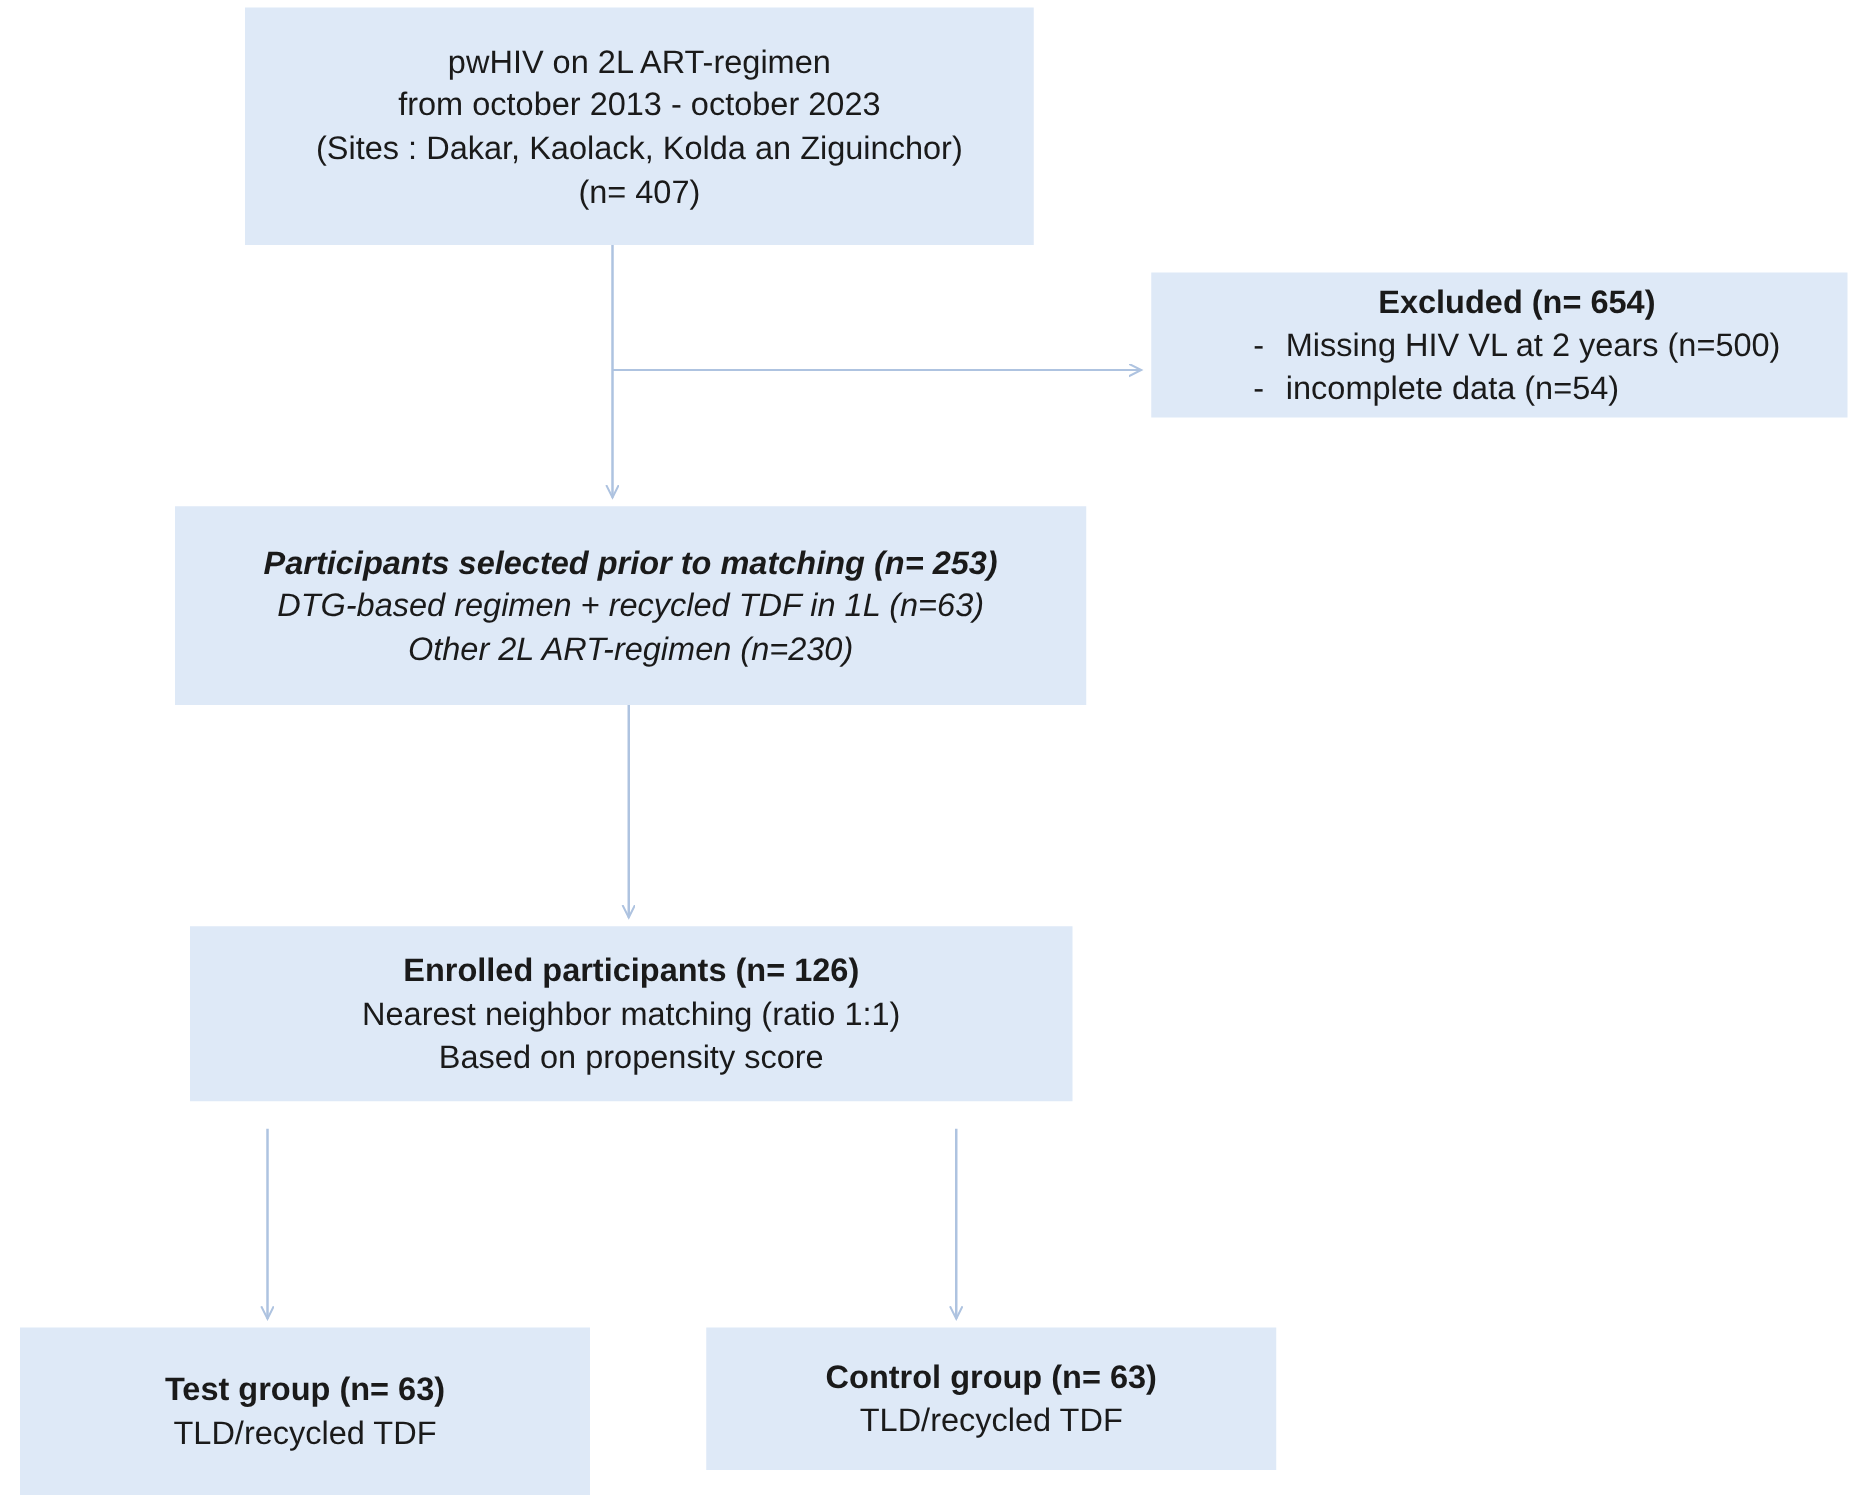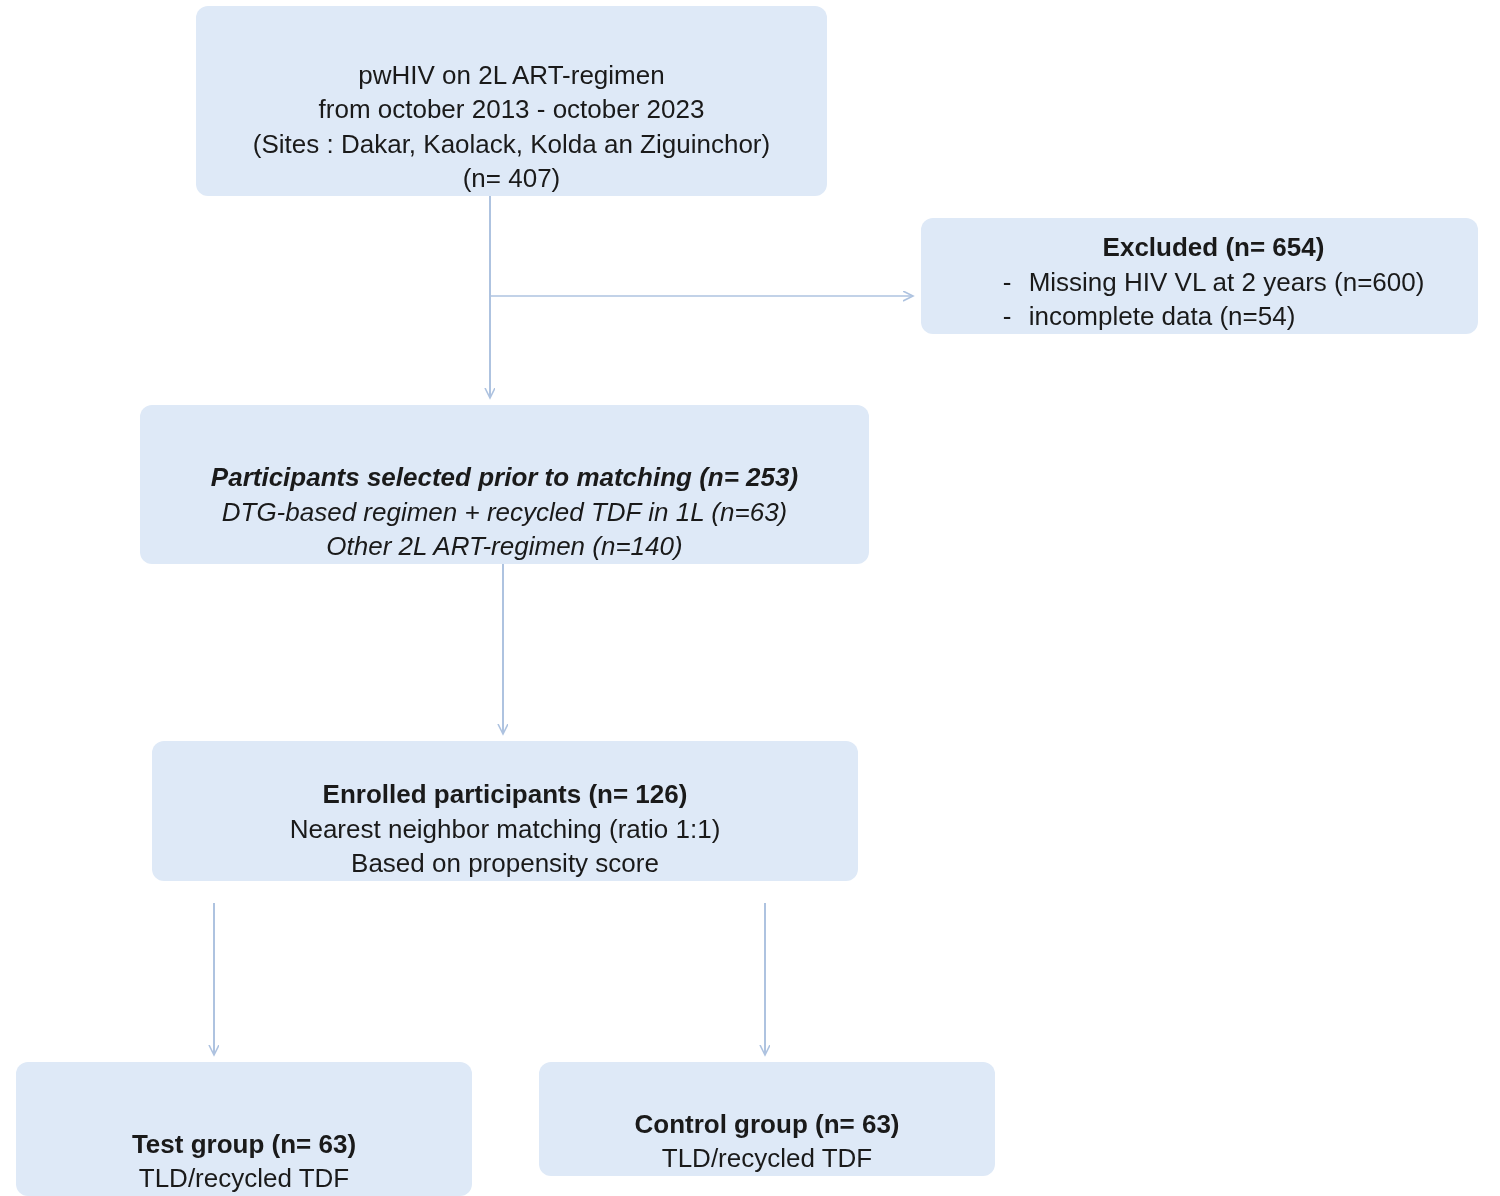"pwHIV on 2L ART-regimen" .node { border-radius: 12px -> none; justify-content: flex-end -> center }
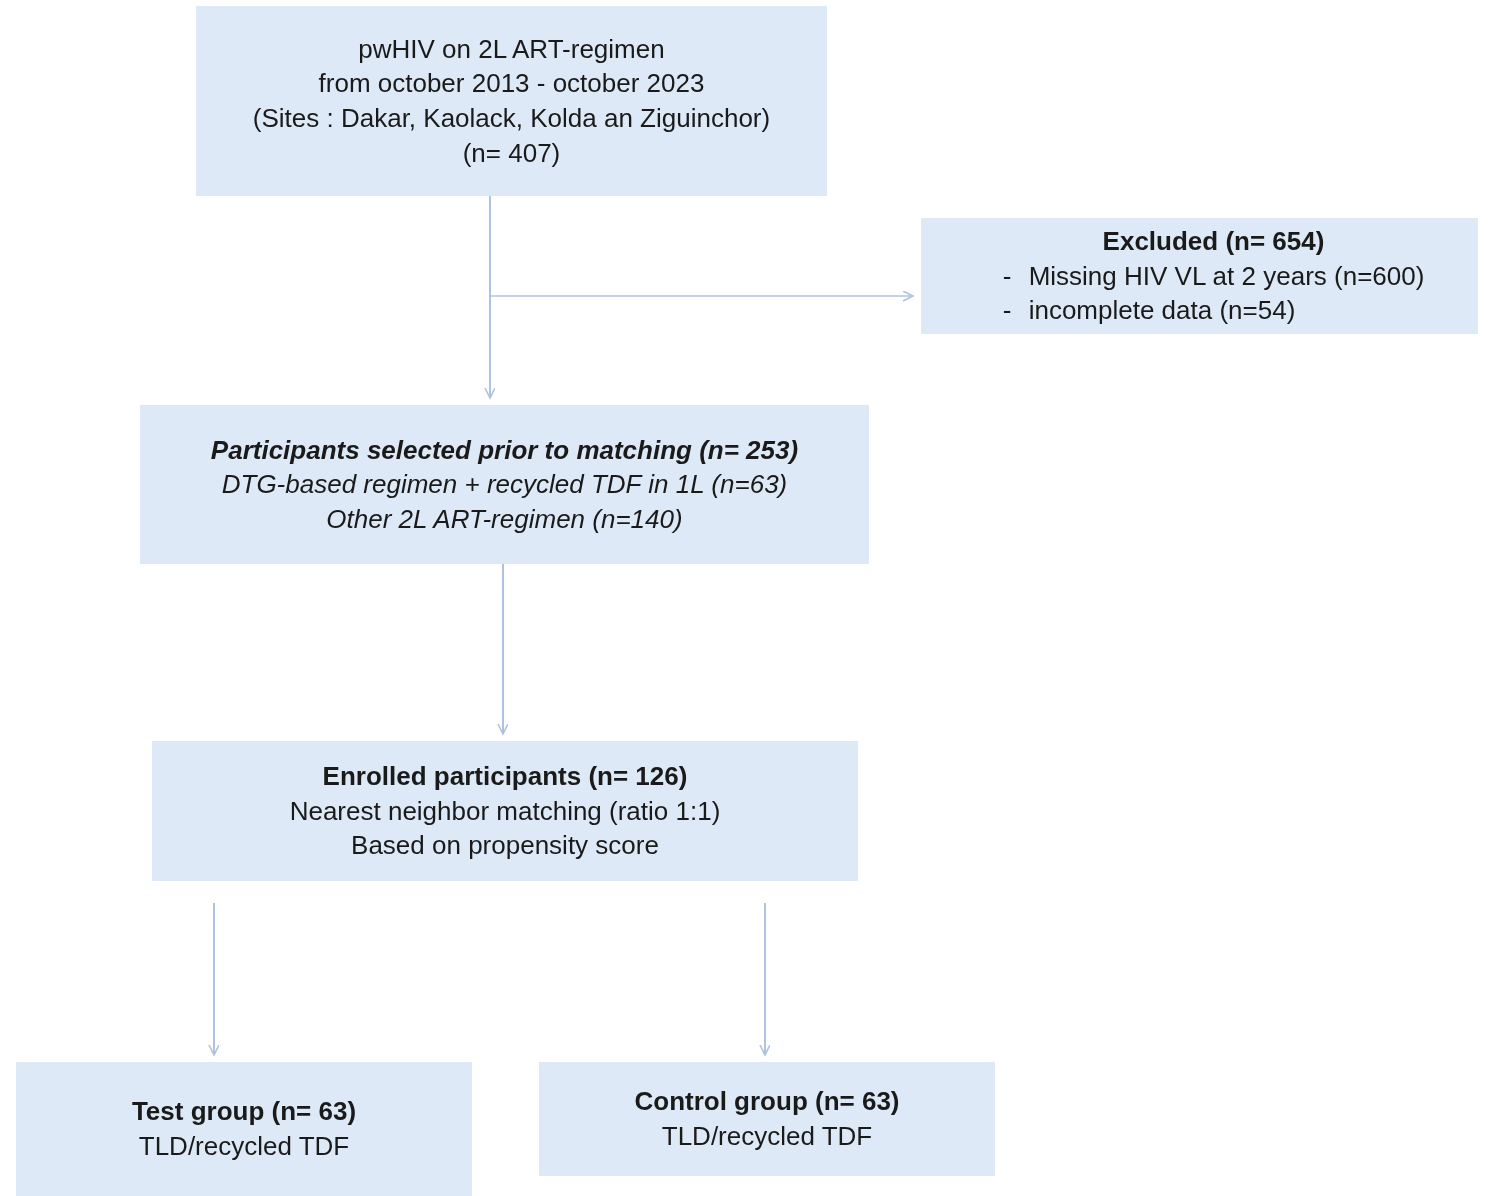"Missing HIV VL at 2" span { text: 600 -> 500 }
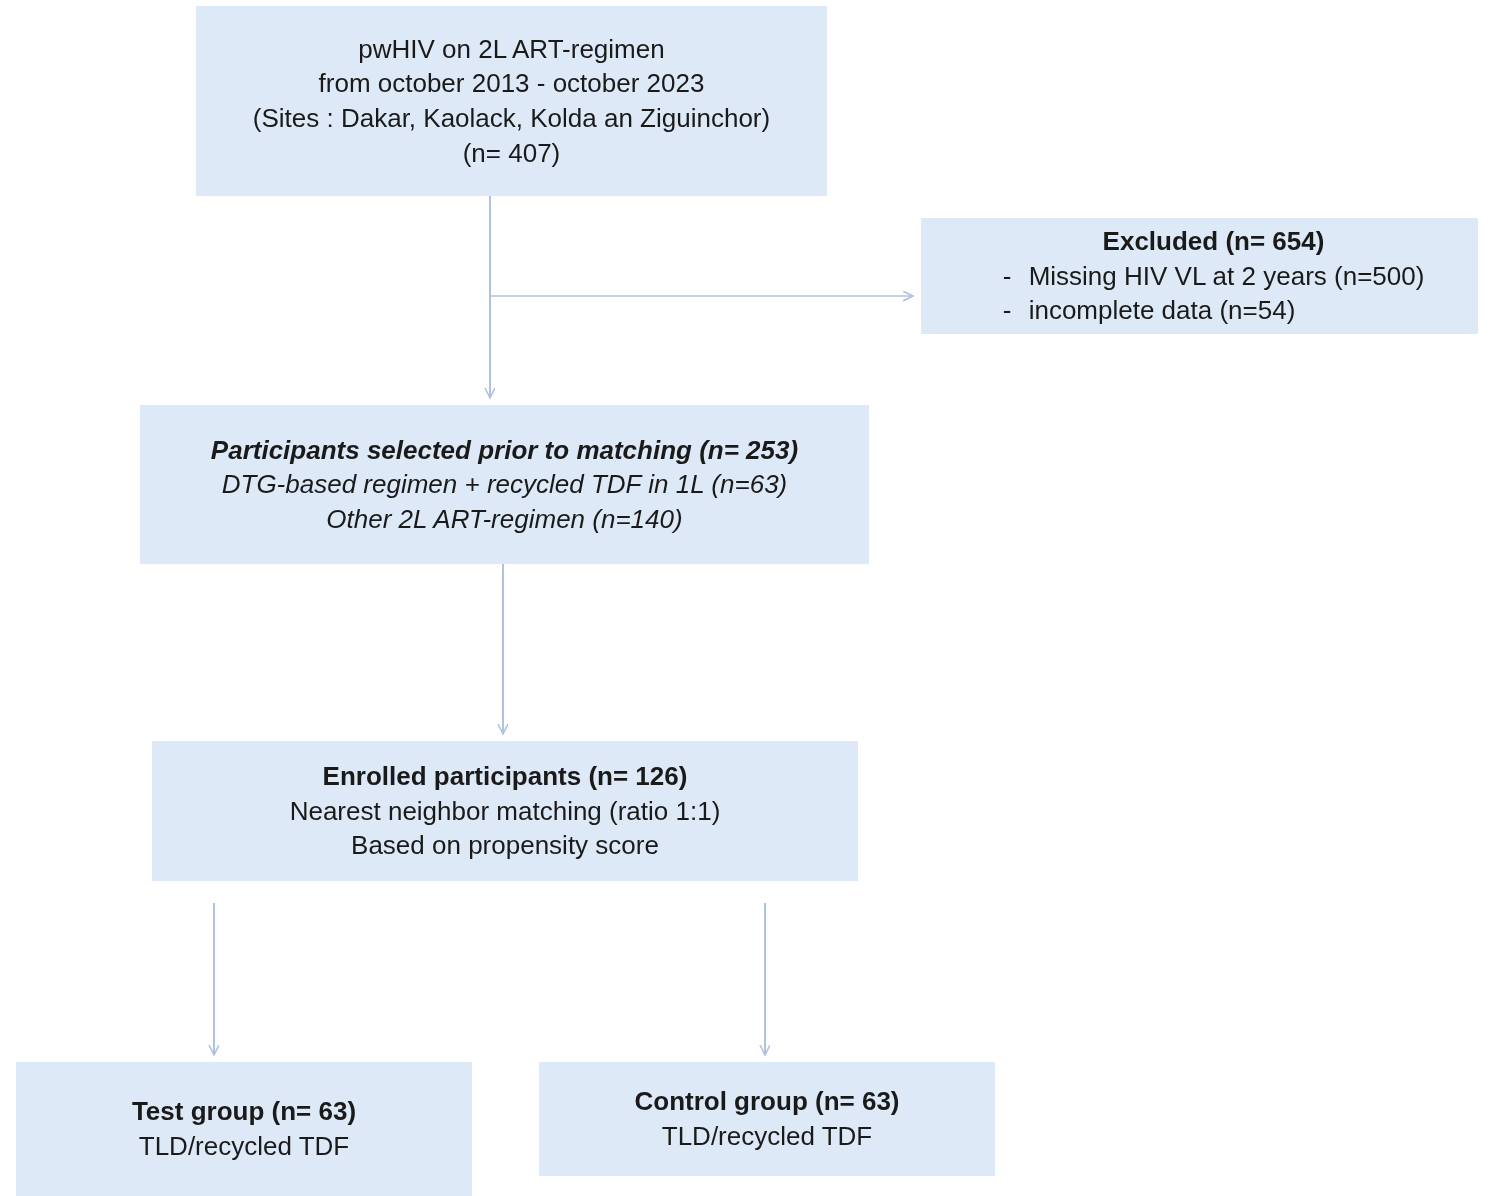"Other 2L ART-regimen (n=140)" div.txt { text: 140 -> 230 }
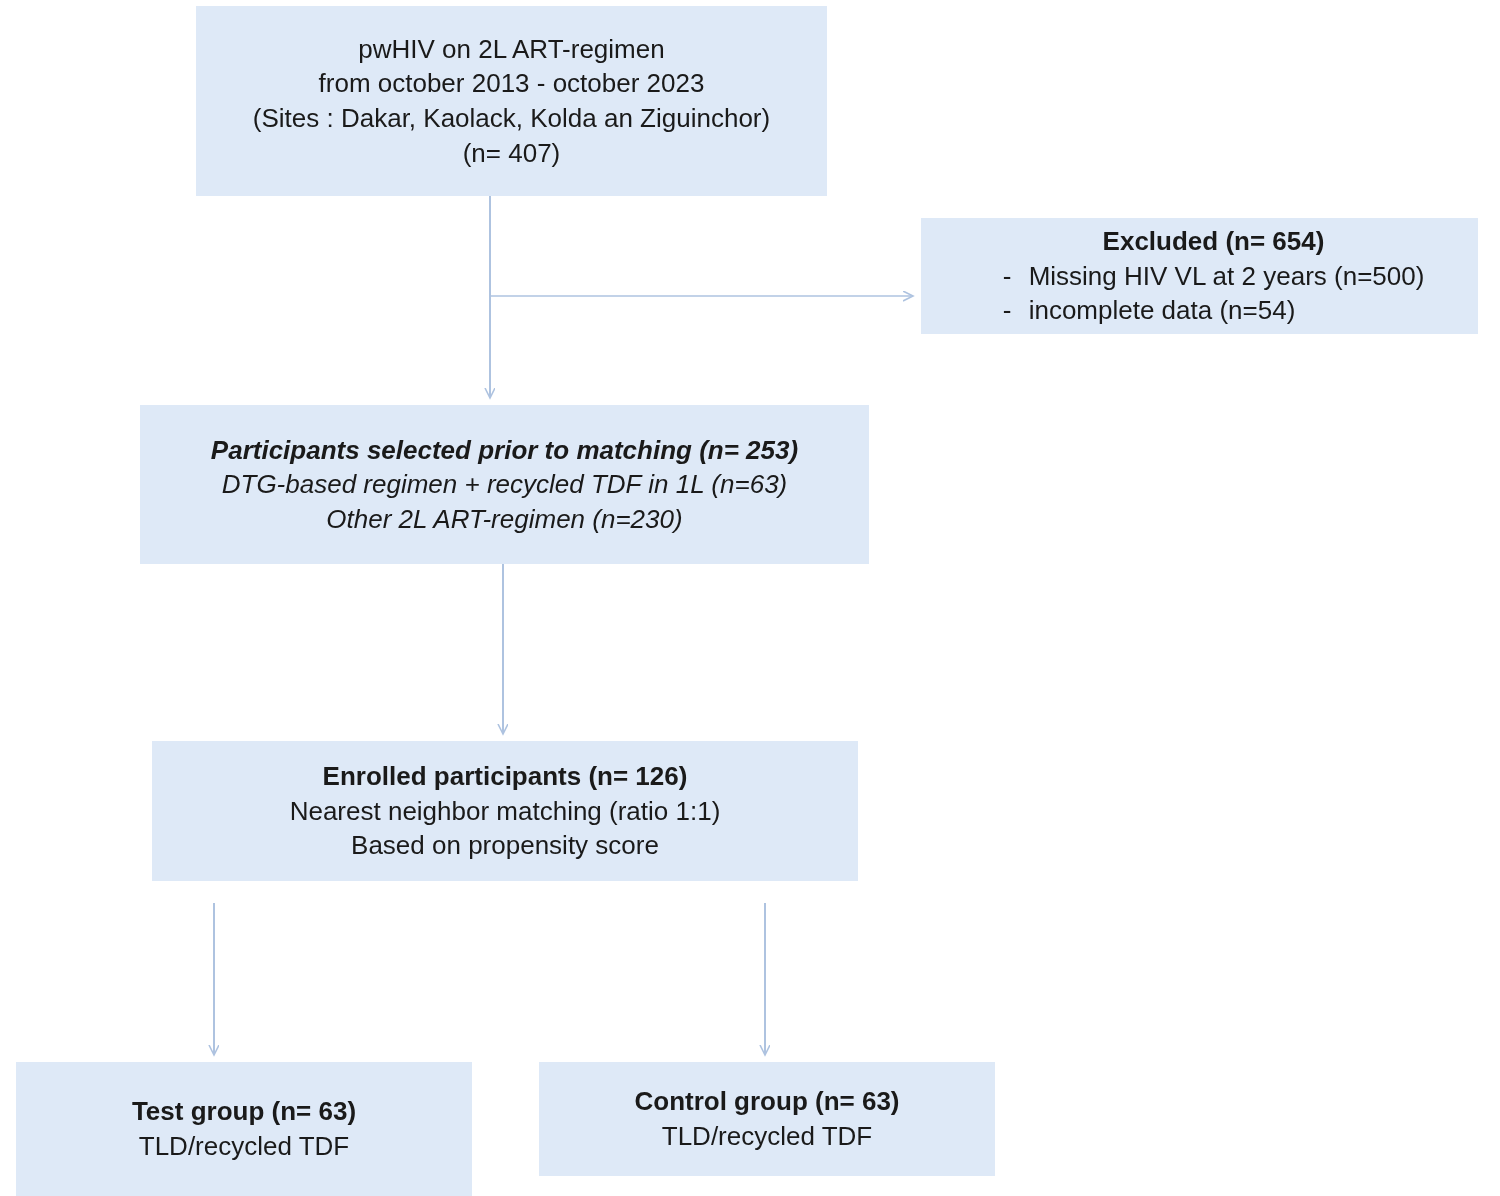"Control group (n= 63)" #node-control { left: 539px -> 565px }
